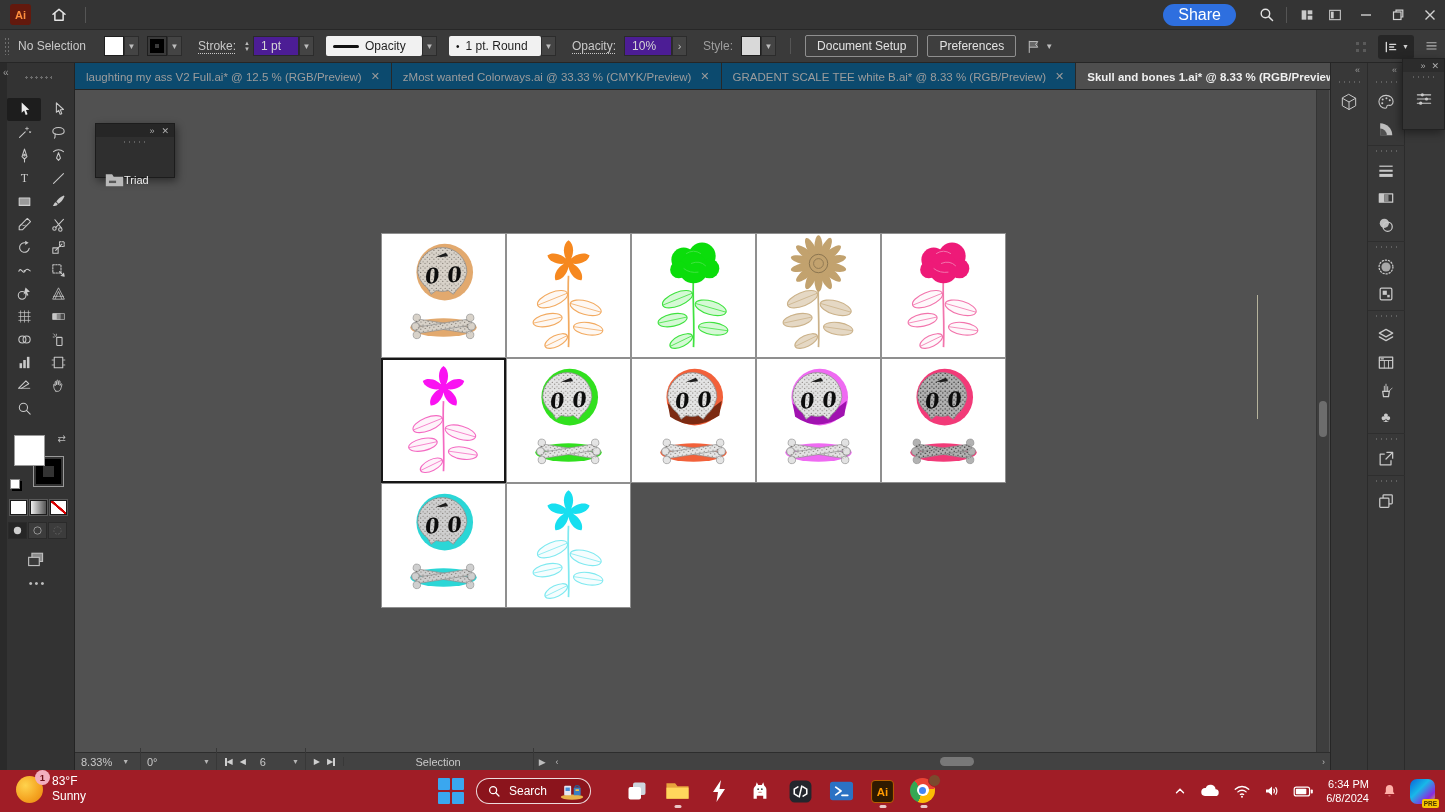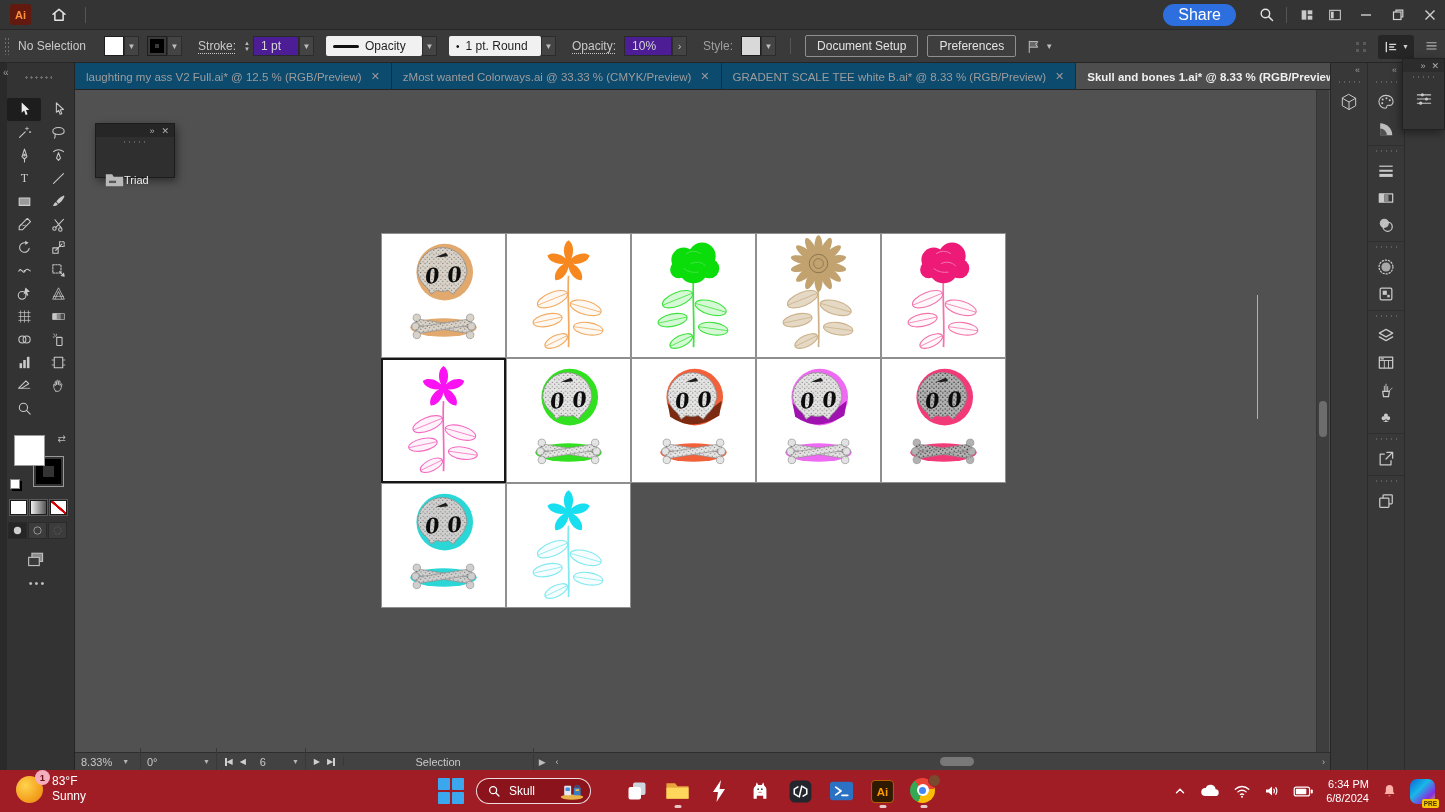"Skull" span.search-label { text: Skull -> Search }
